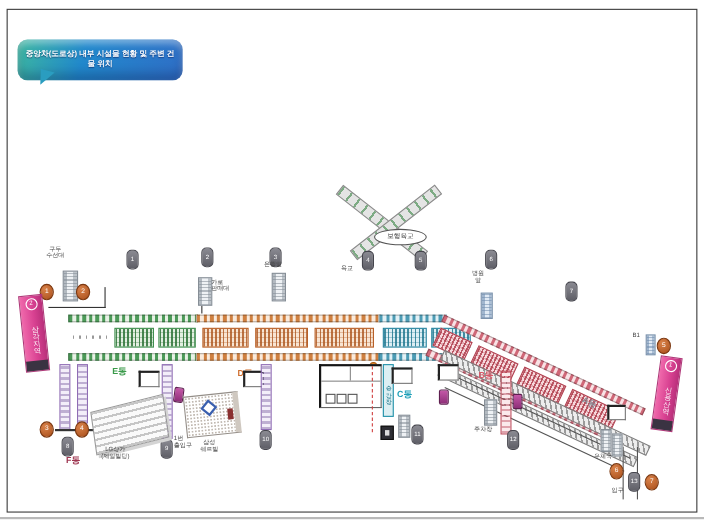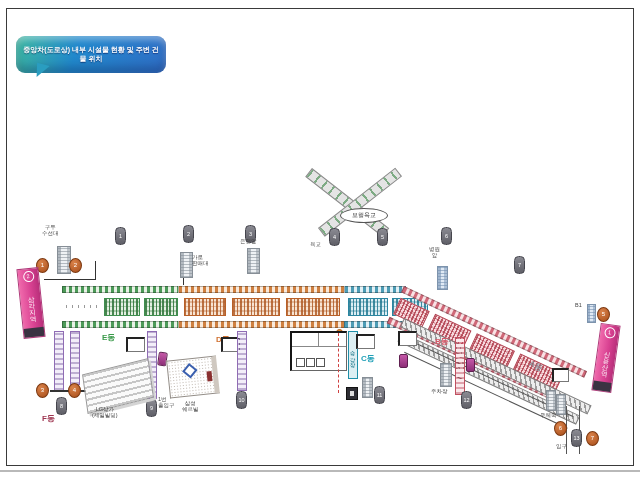"F동" div.dong { left: 42px -> 60px }
